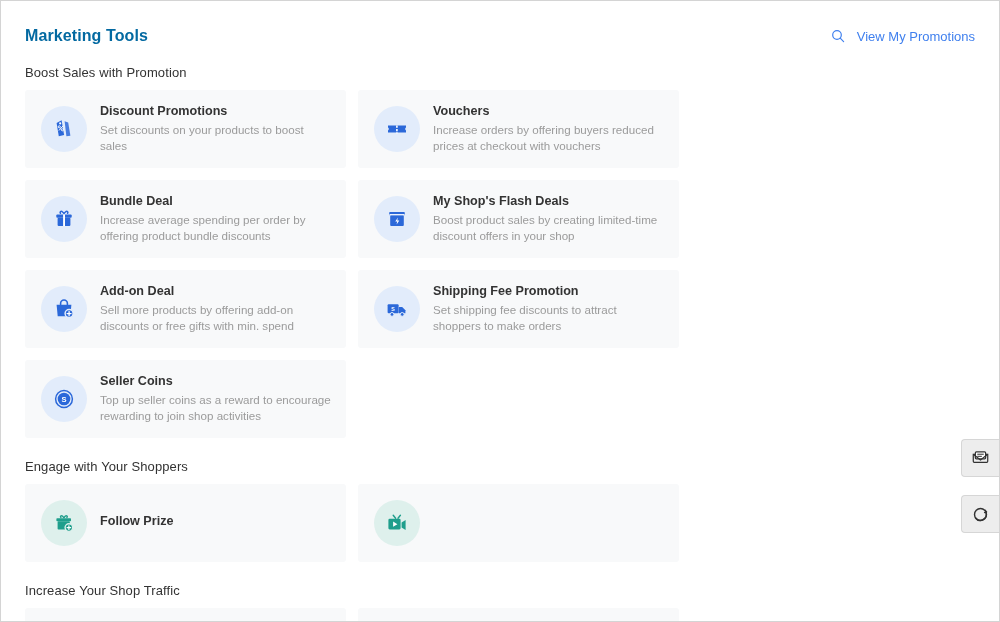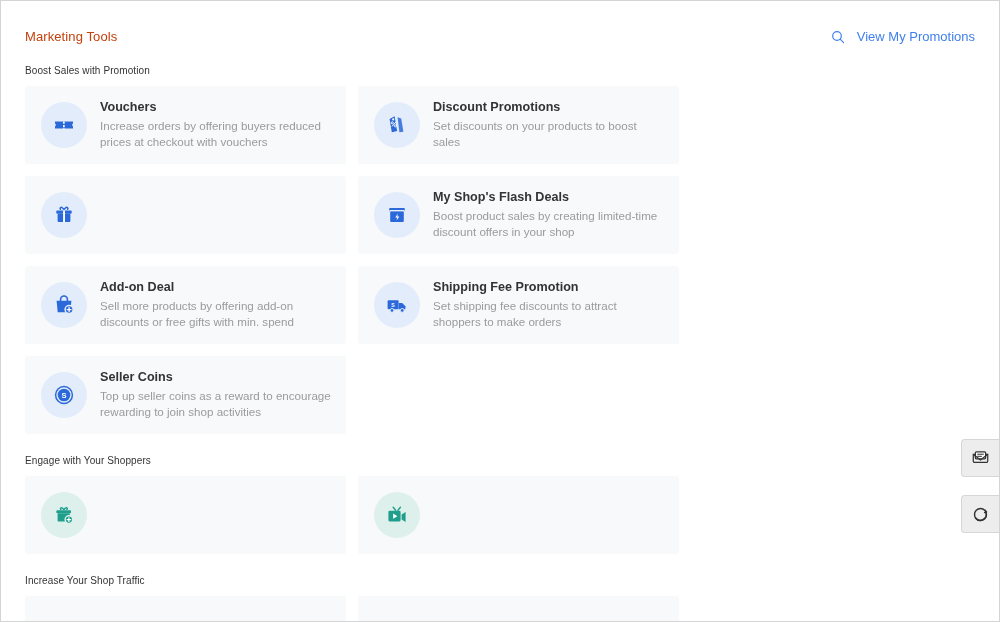"Marketing Tools" .page-title { color: #c2410c -> #0369a1; font-size: 13px -> 16px; font-weight: none -> bold }
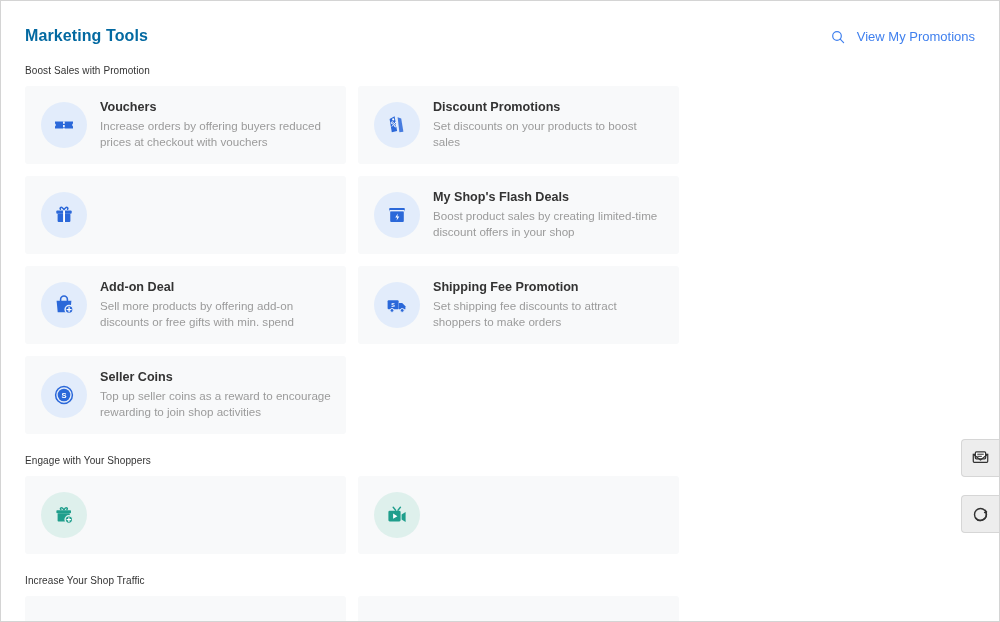"View My Promotions" .view-promotions { align-items: flex-end -> center }
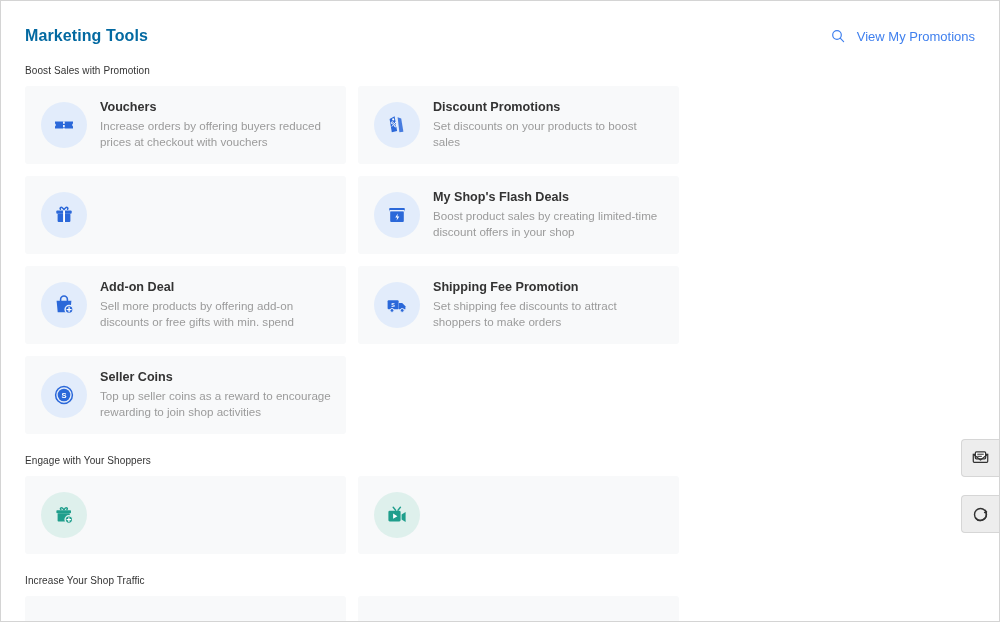"Boost Sales with Promotion" .section-title { font-size: 10px -> 13px }
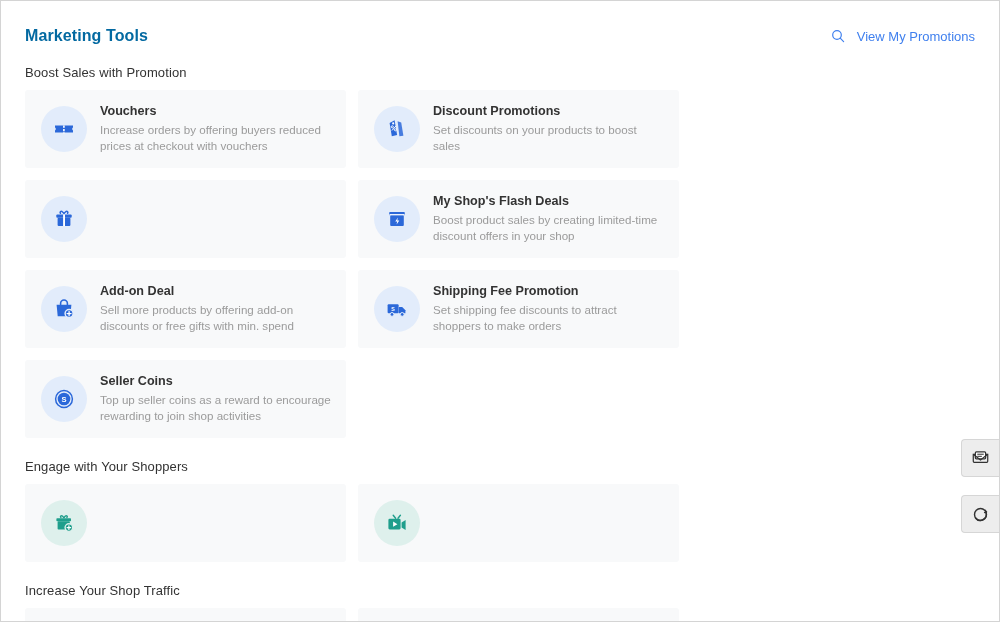"Vouchers" div.card { order: before "Discount Promotions" -> after "Discount Promotions" }
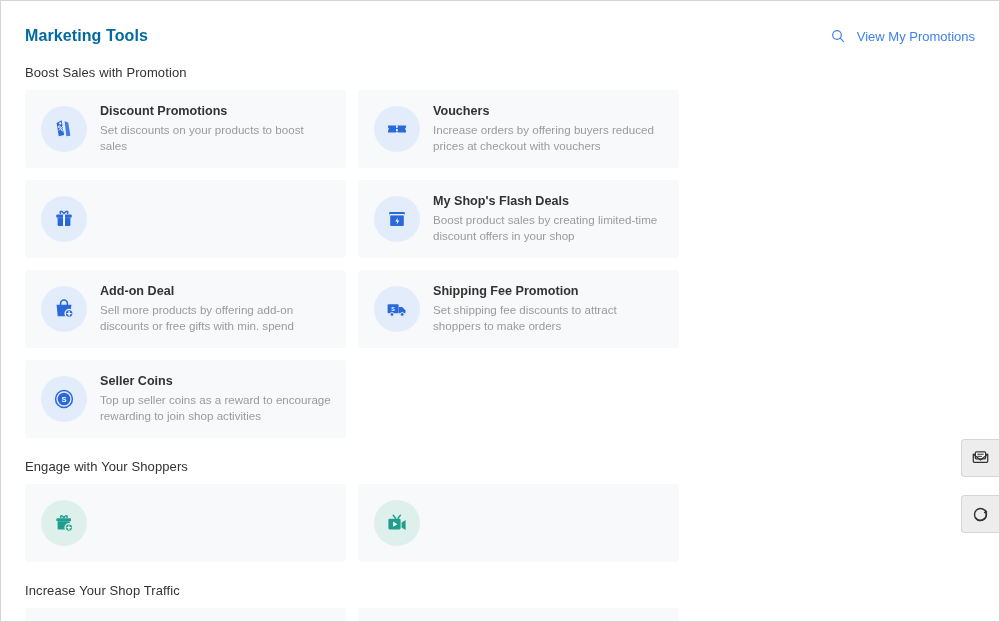"Bundle Deal" div.card-text { html: none -> <div> <div>Bundle Deal</div> <div>Increase average spending per order by offering product bundle discounts</div> </div> }
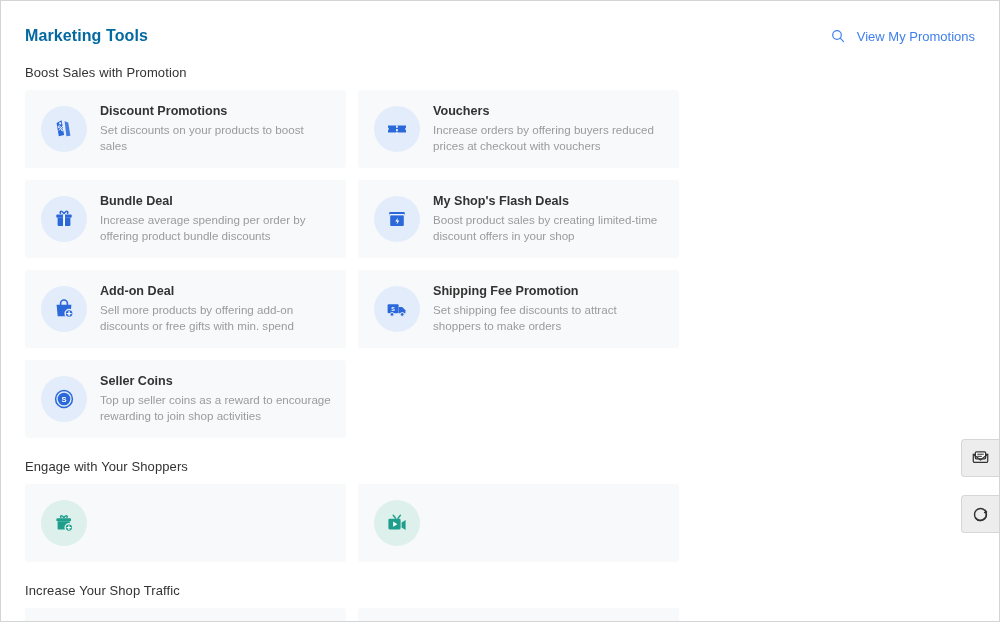"Follow Prize" div.card-title { html: none -> <div>Follow Prize</div> }
